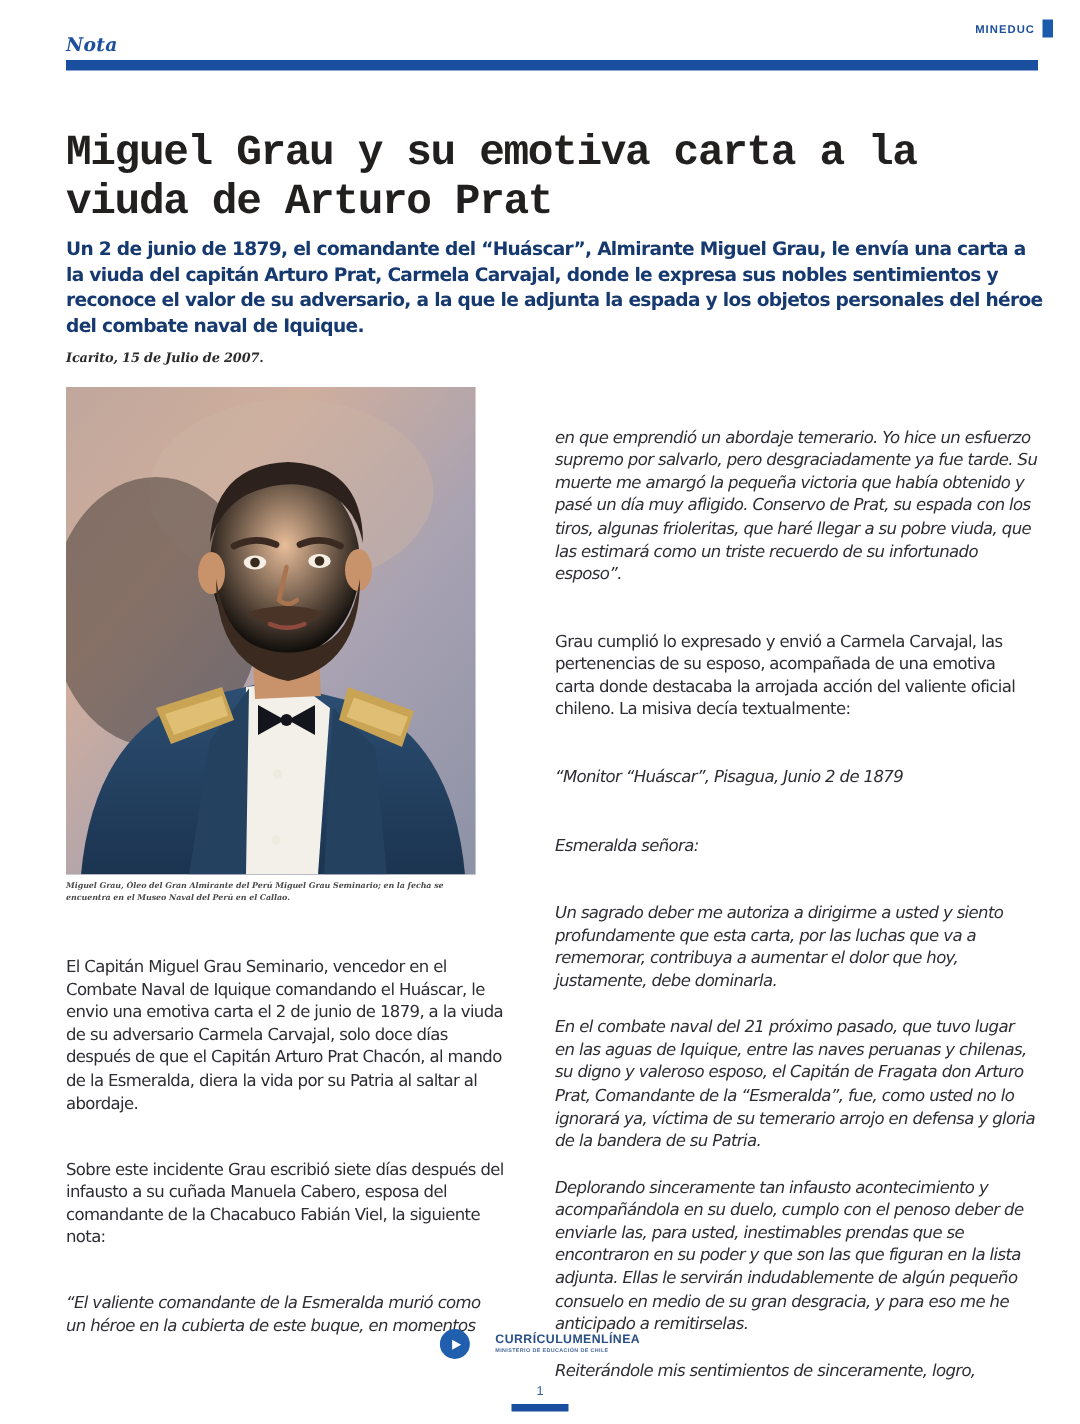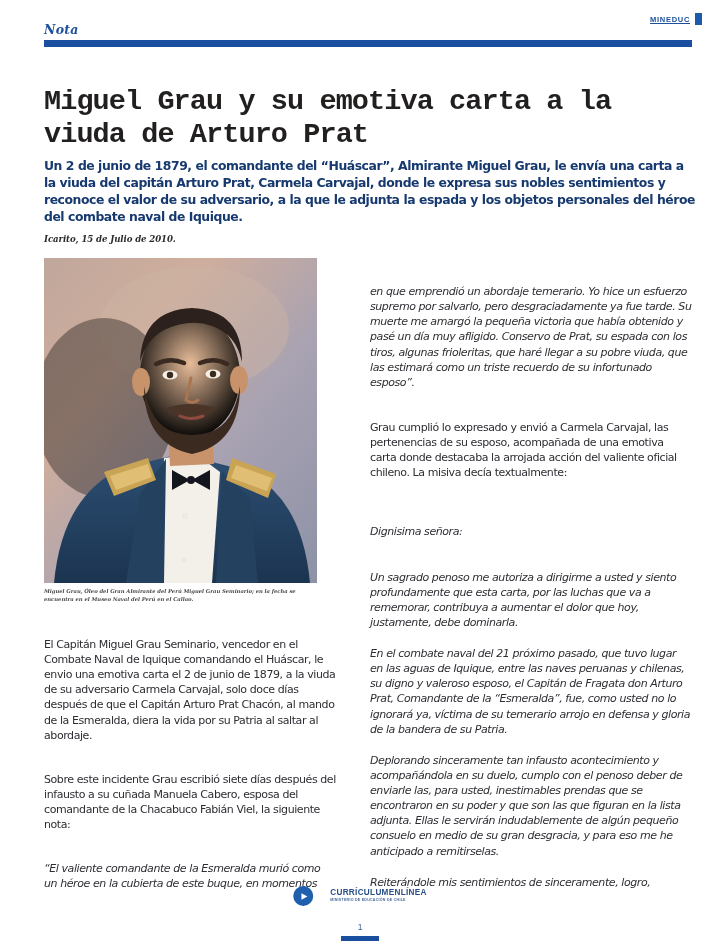"MINEDUC" .header-brand { text-decoration: underline -> none }
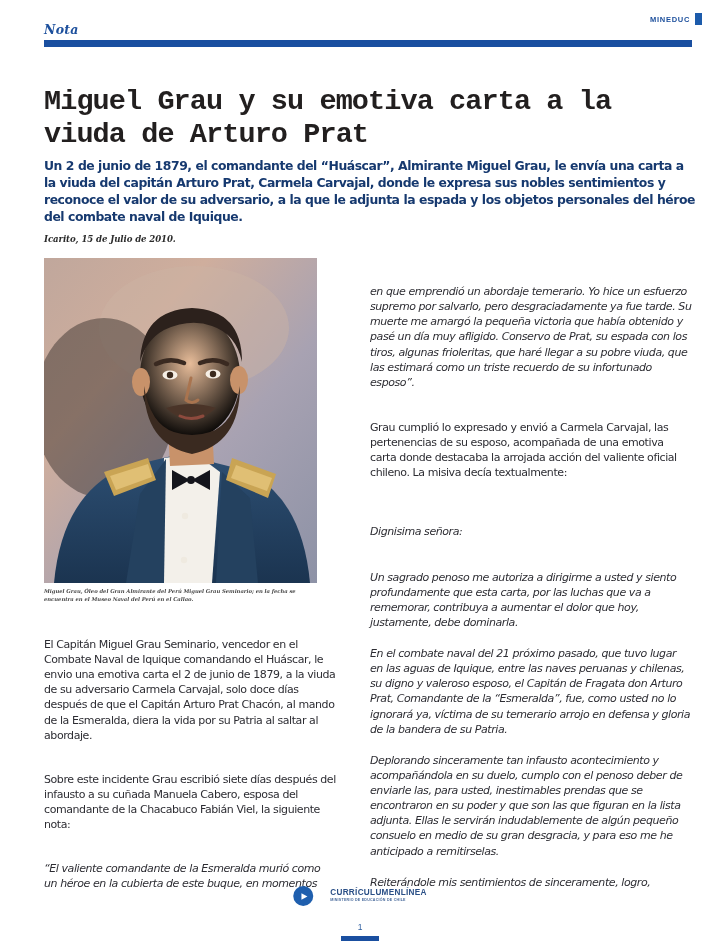"Icarito, 15 de Julio de" div.byline { text: 2010 -> 2007 }
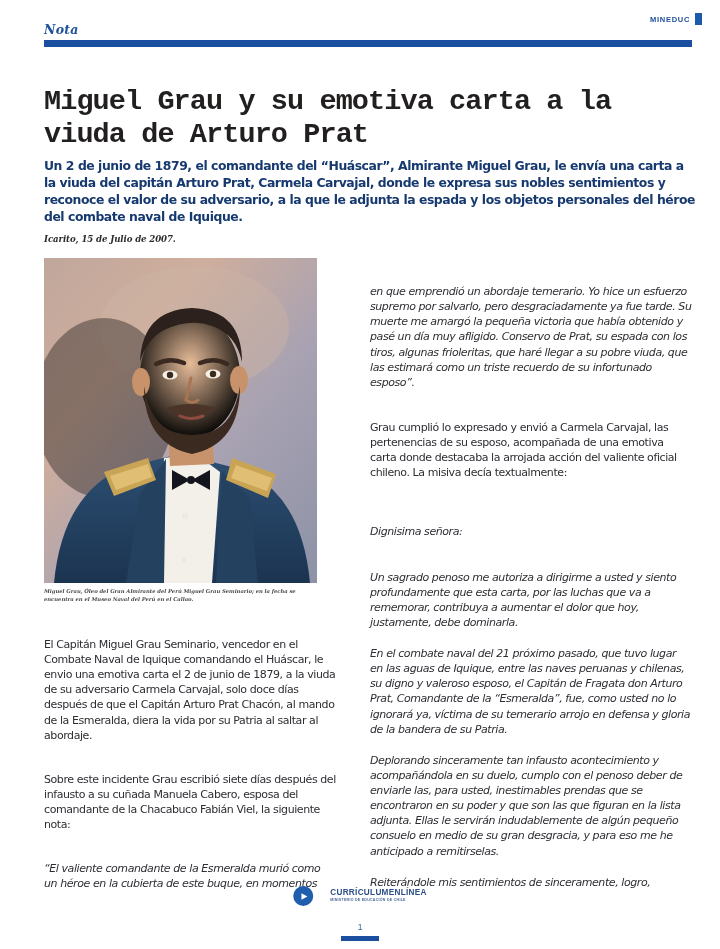"“Monitor “Huáscar”, Pisagua, Junio 2" p.body-block { html: none -> <p>“Monitor “Huáscar”, Pisagua, Junio 2 de 1879</p> }
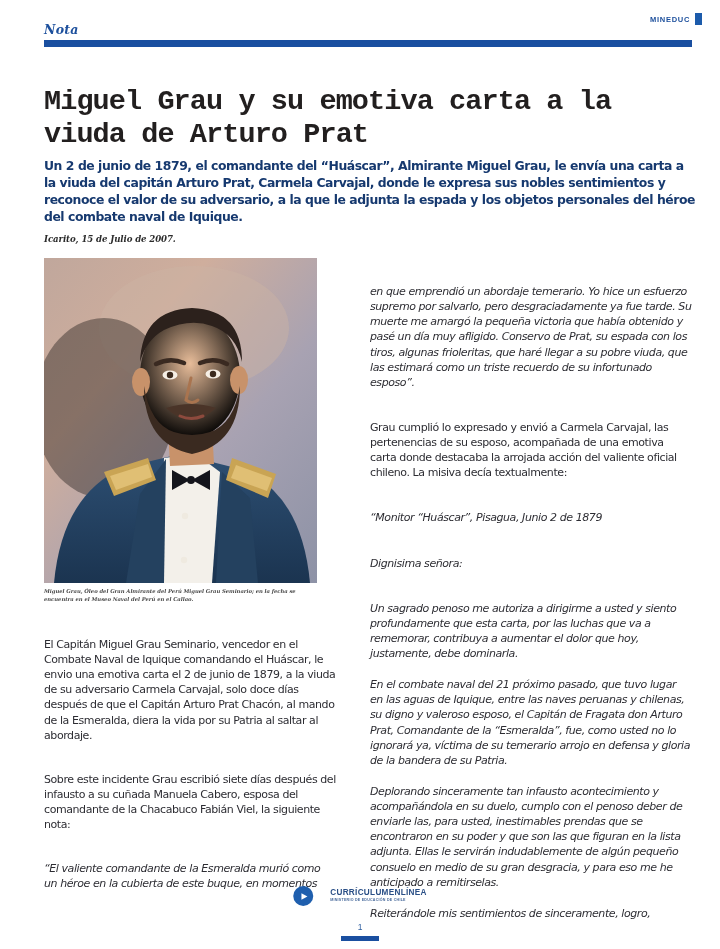"Dignisima señora:" p.body-block { text: Dignisima -> Esmeralda }
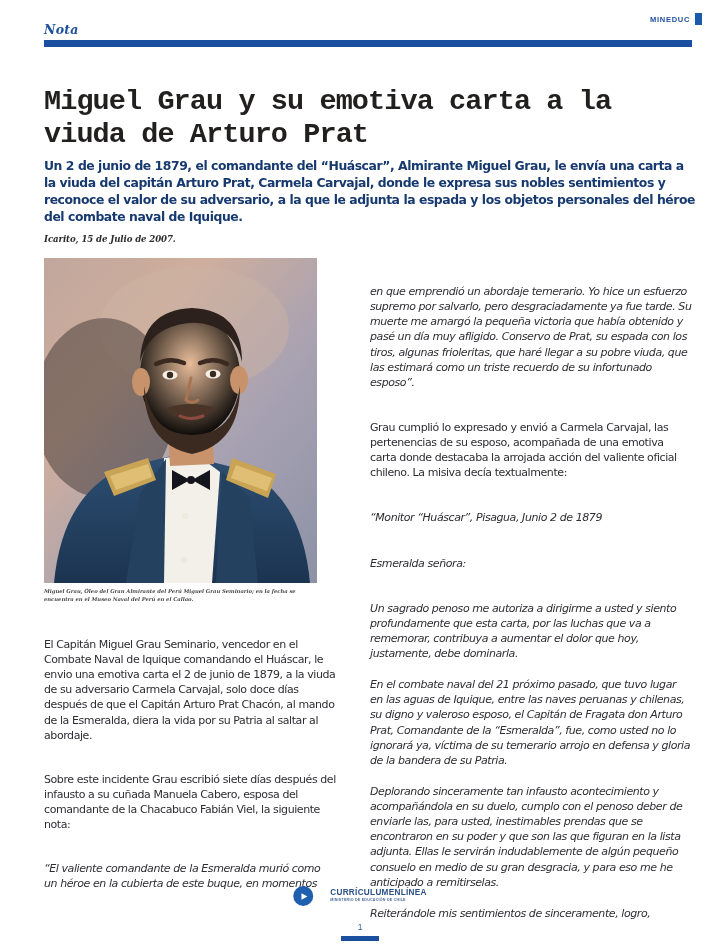"Un sagrado penoso me autoriza" p.body-block { text: penoso -> deber }
